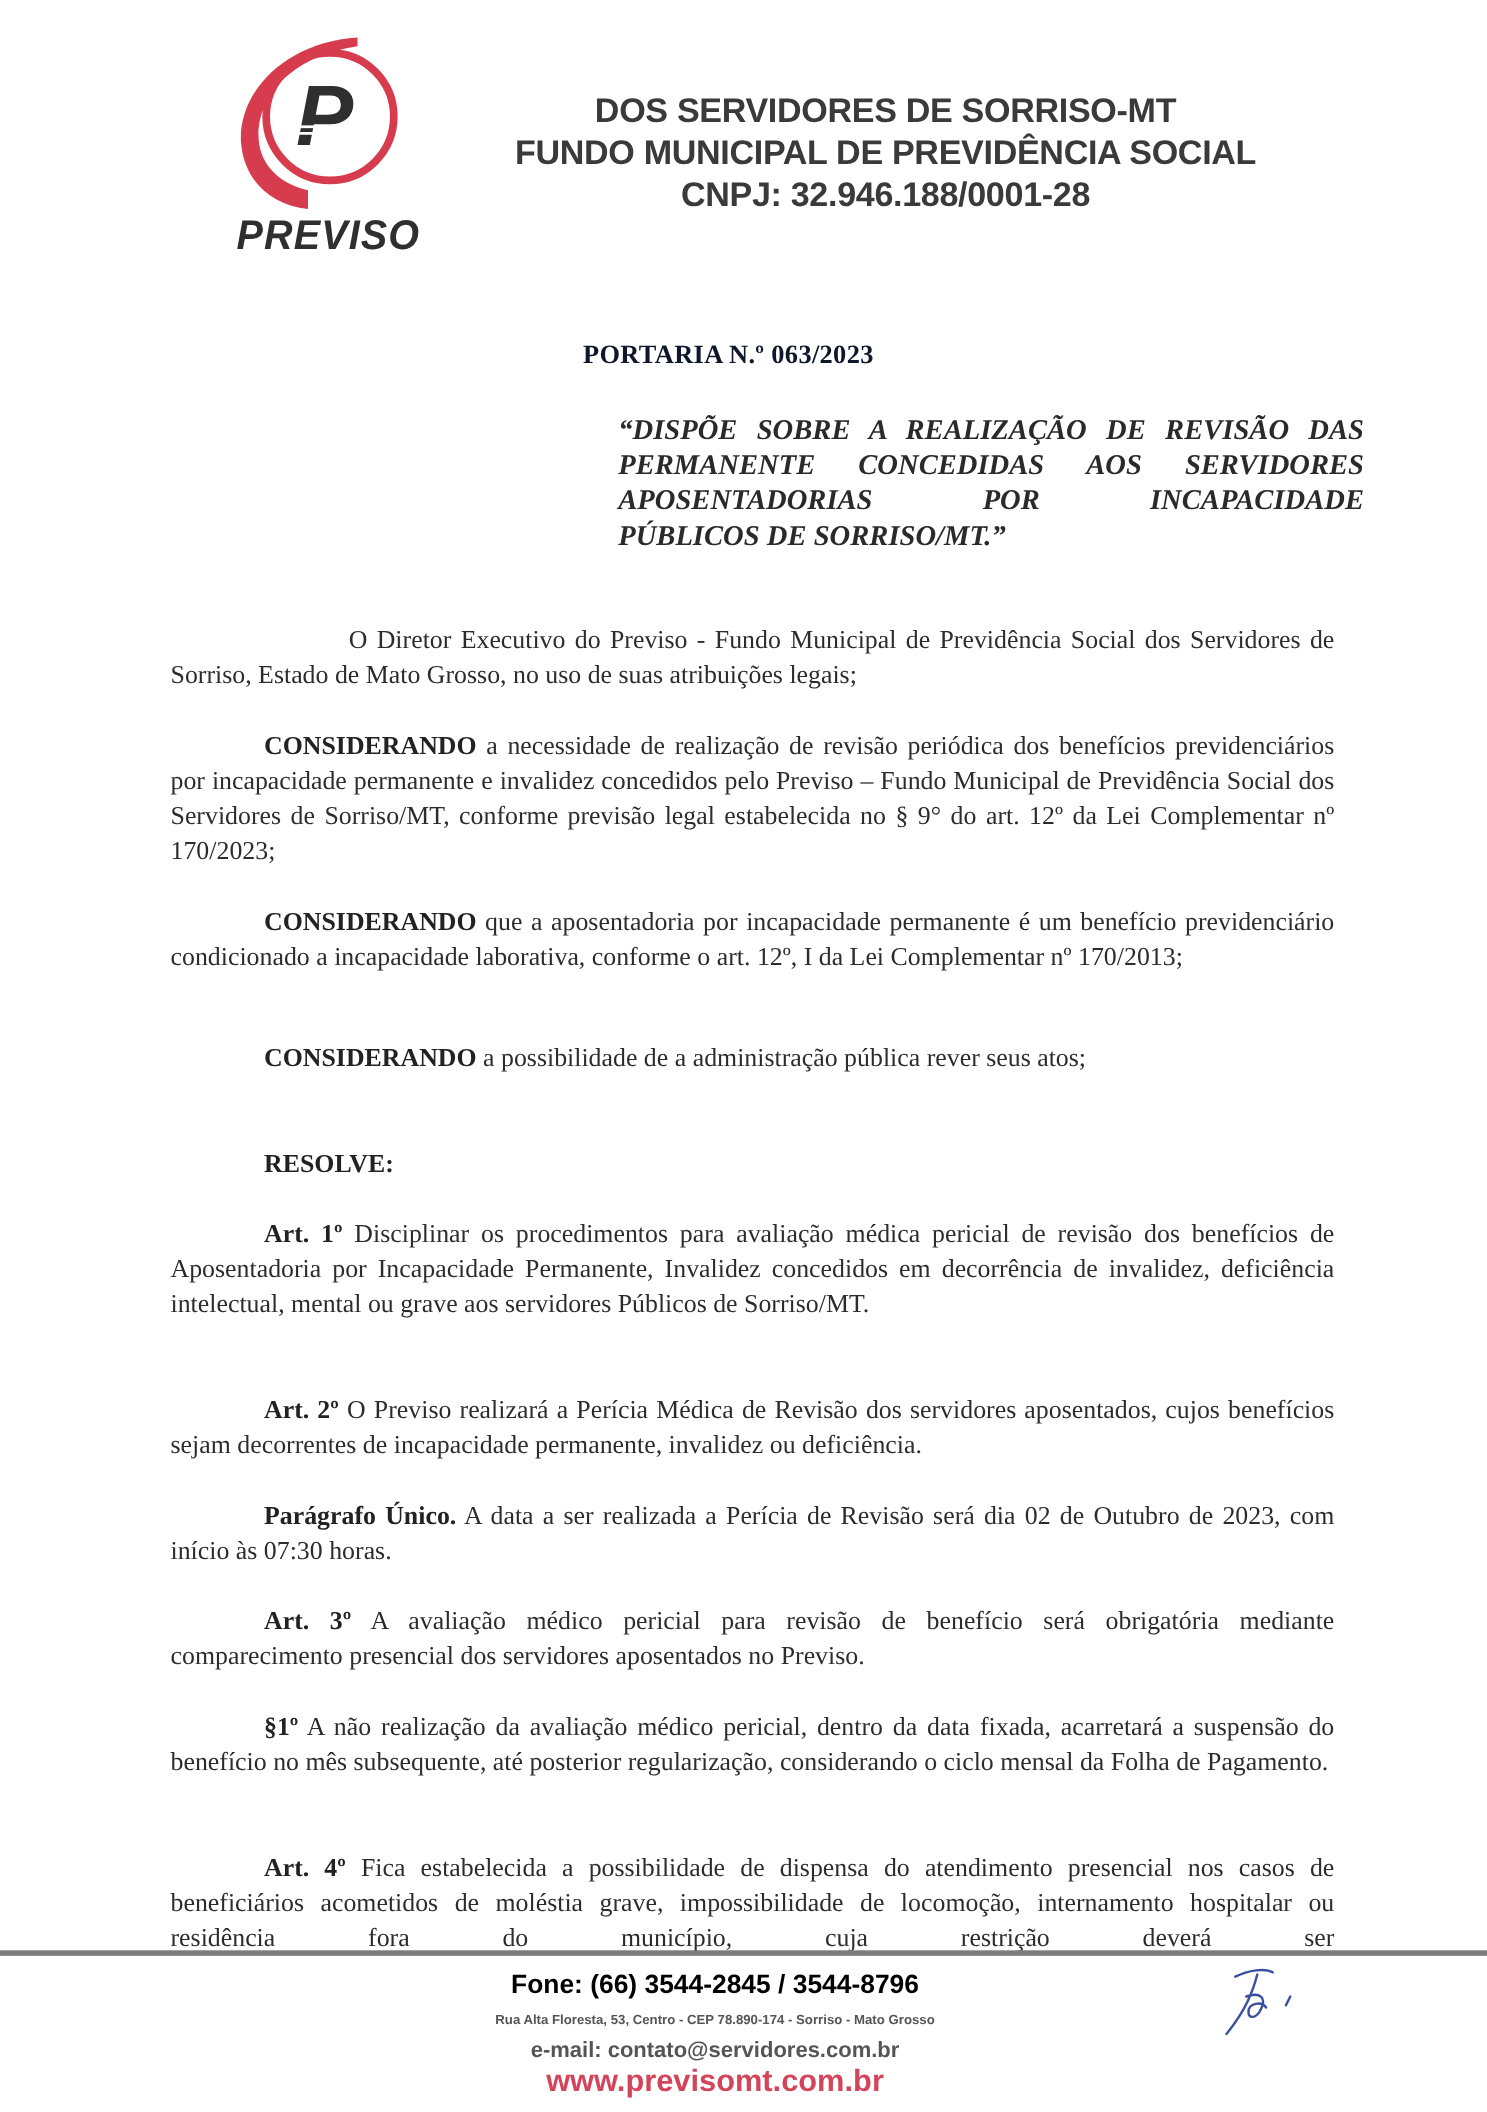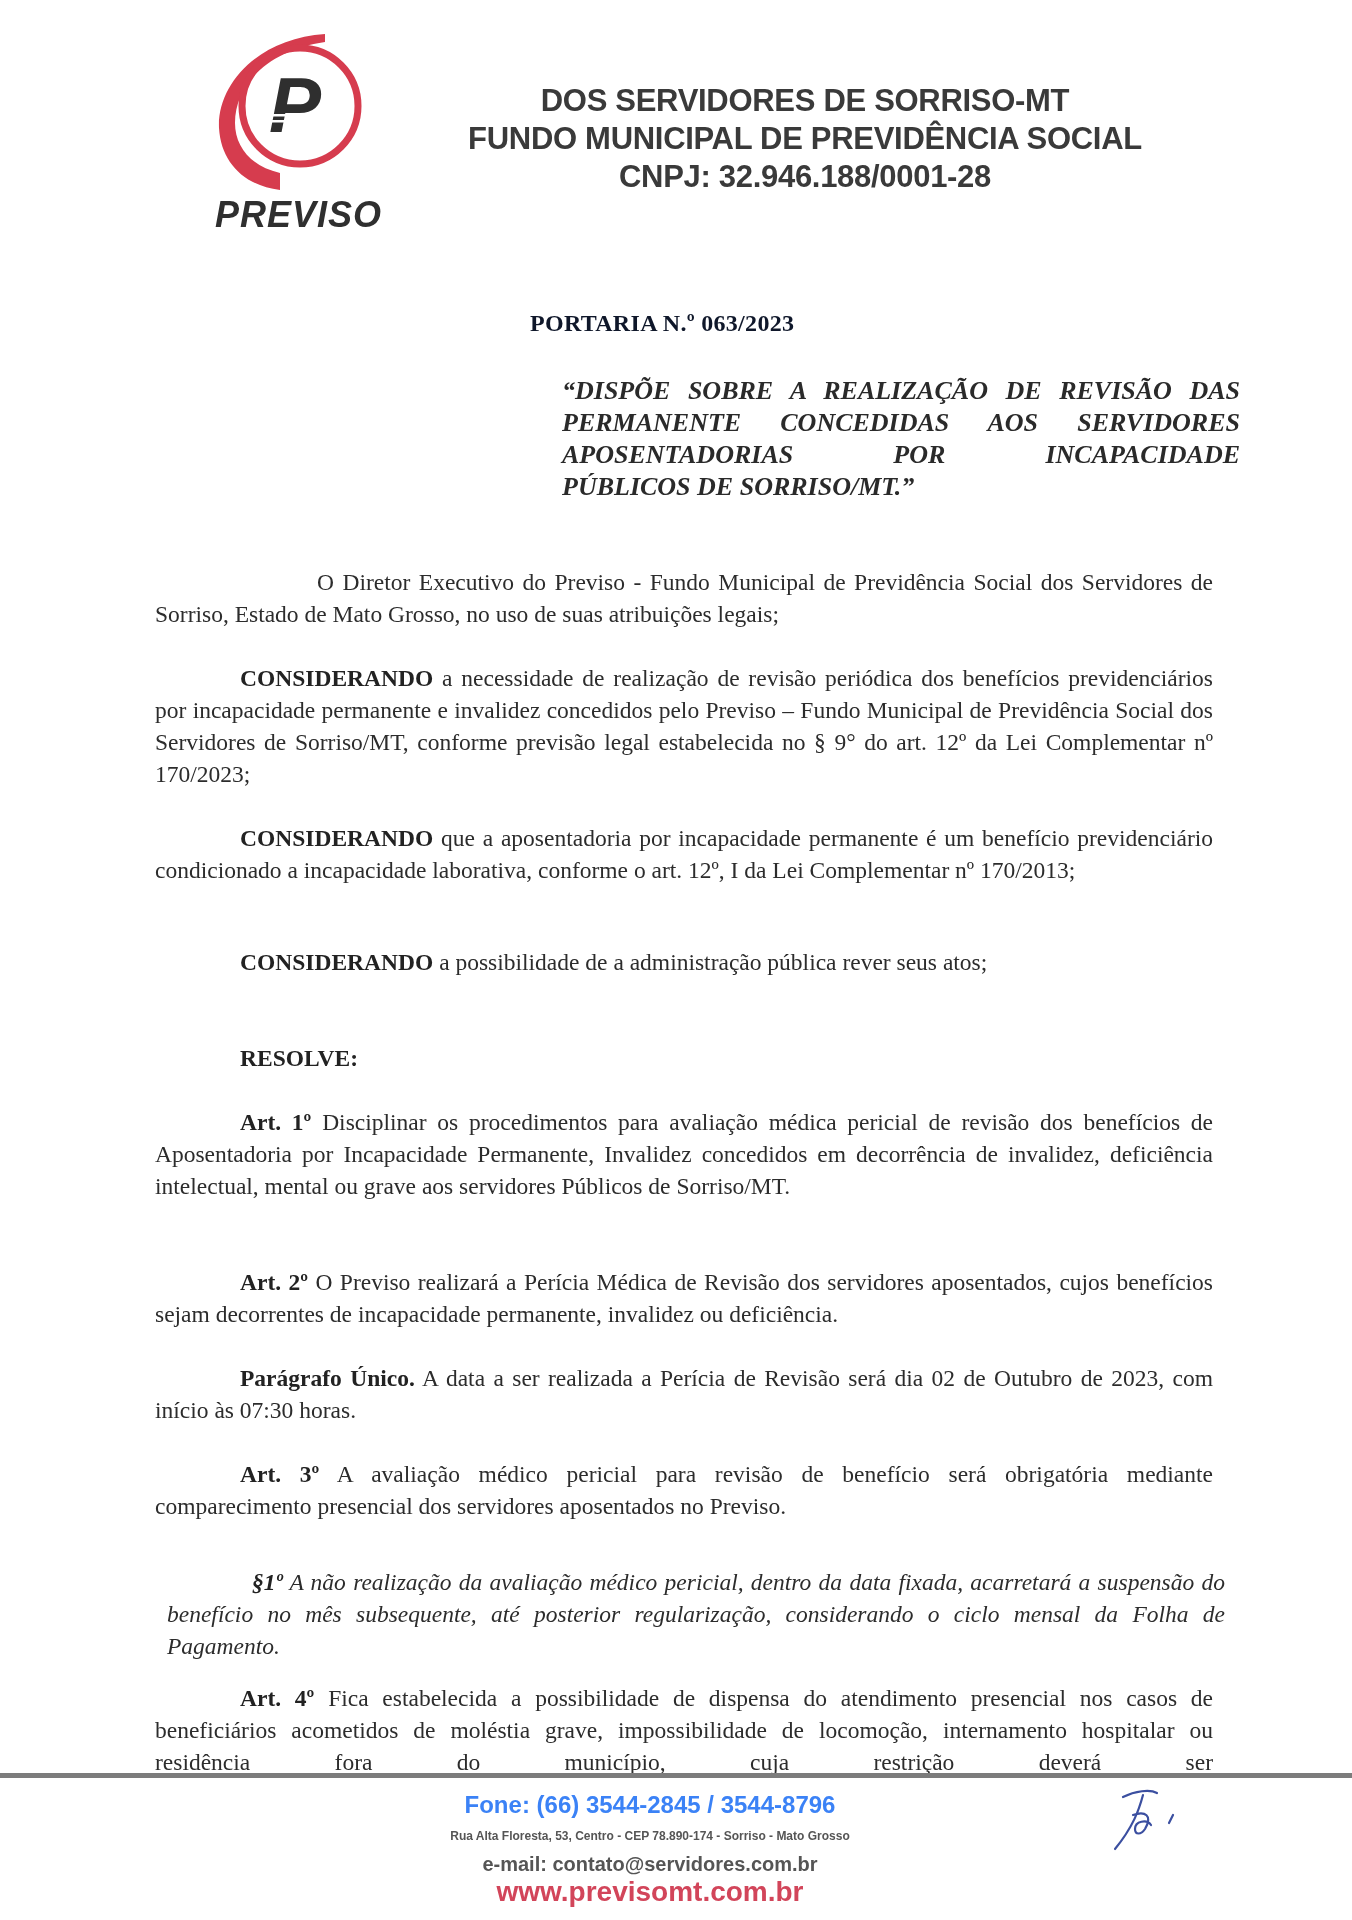"§1º A não realização da" p.body-text { font-style: italic -> none; margin: 12px -> 0 }
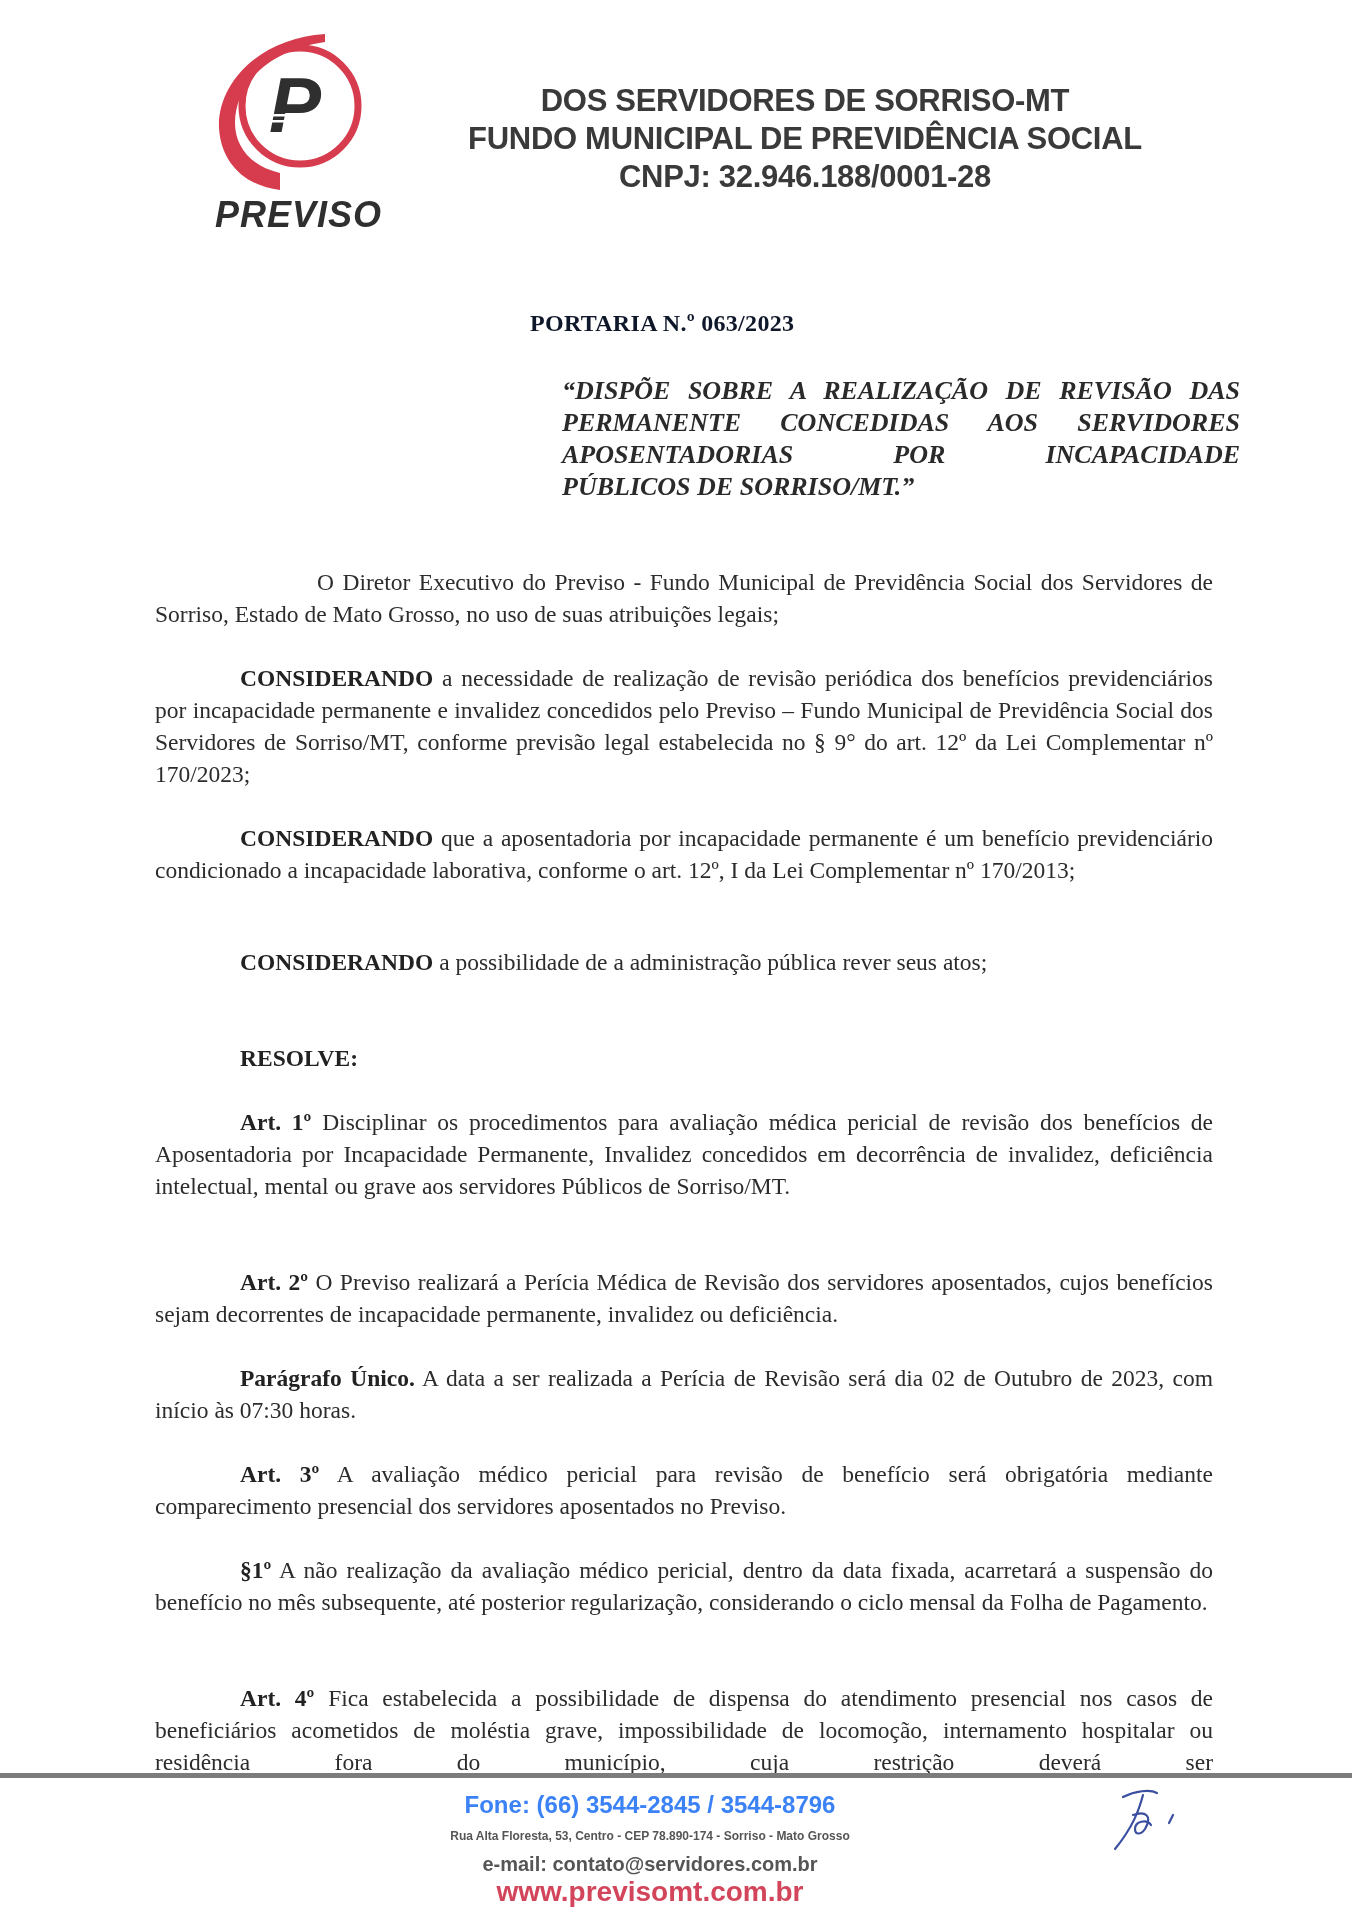"Fone: (66) 3544-2845 / 3544-8796" .footer .phone { color: #3b82f6 -> #000000 }
